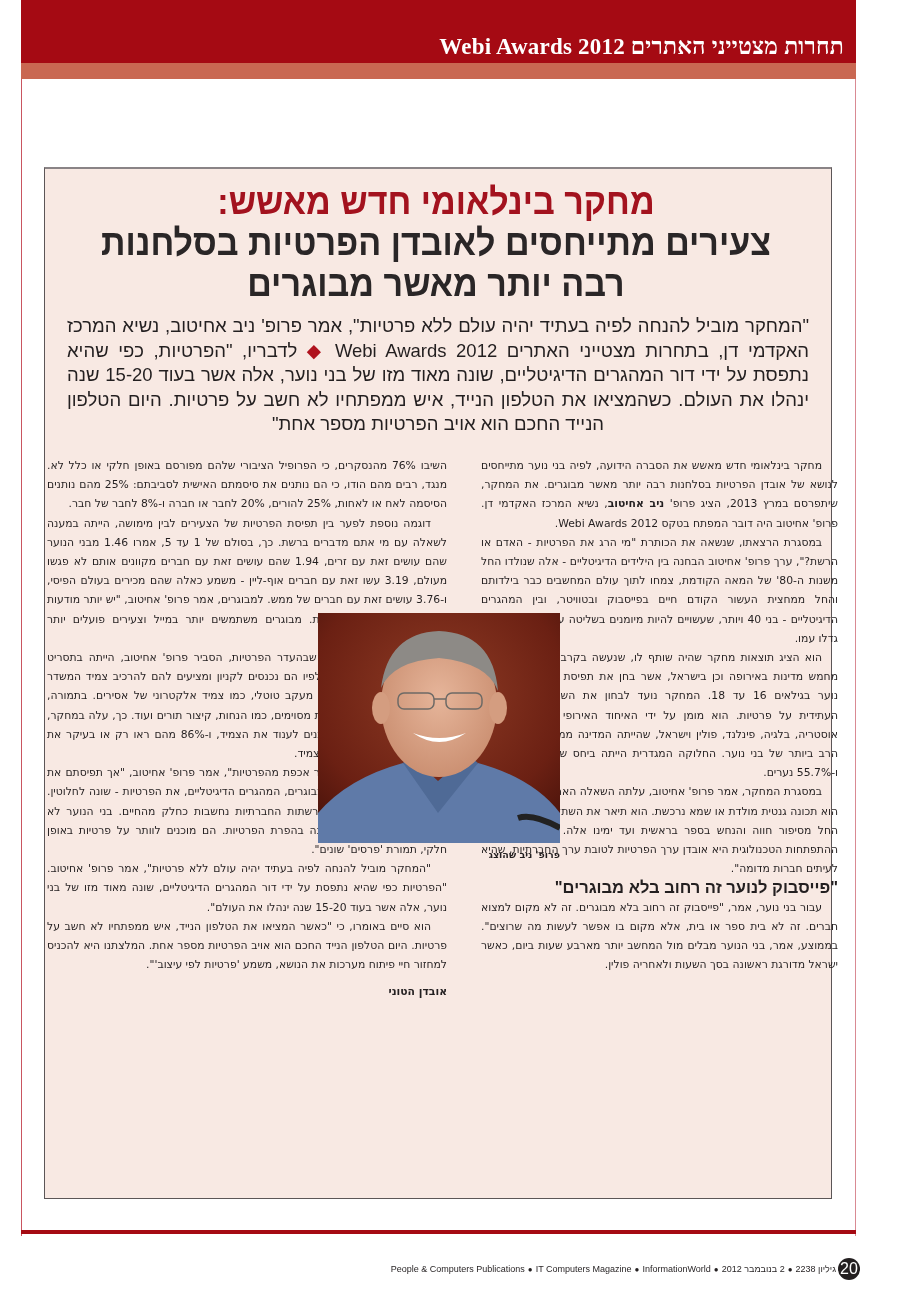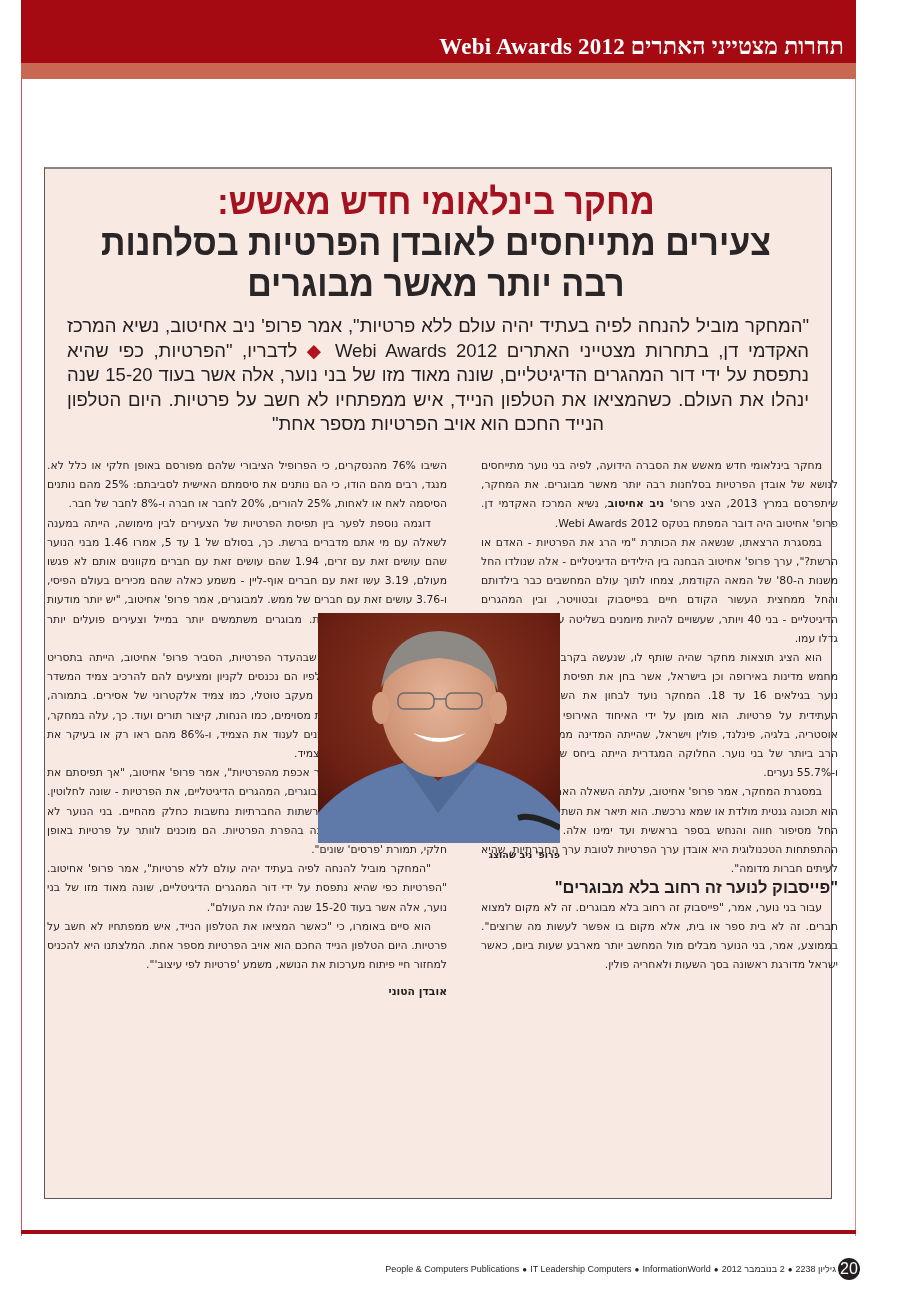"IT Leadership Computers" span { text: Leadership Computers -> Computers Magazine }
